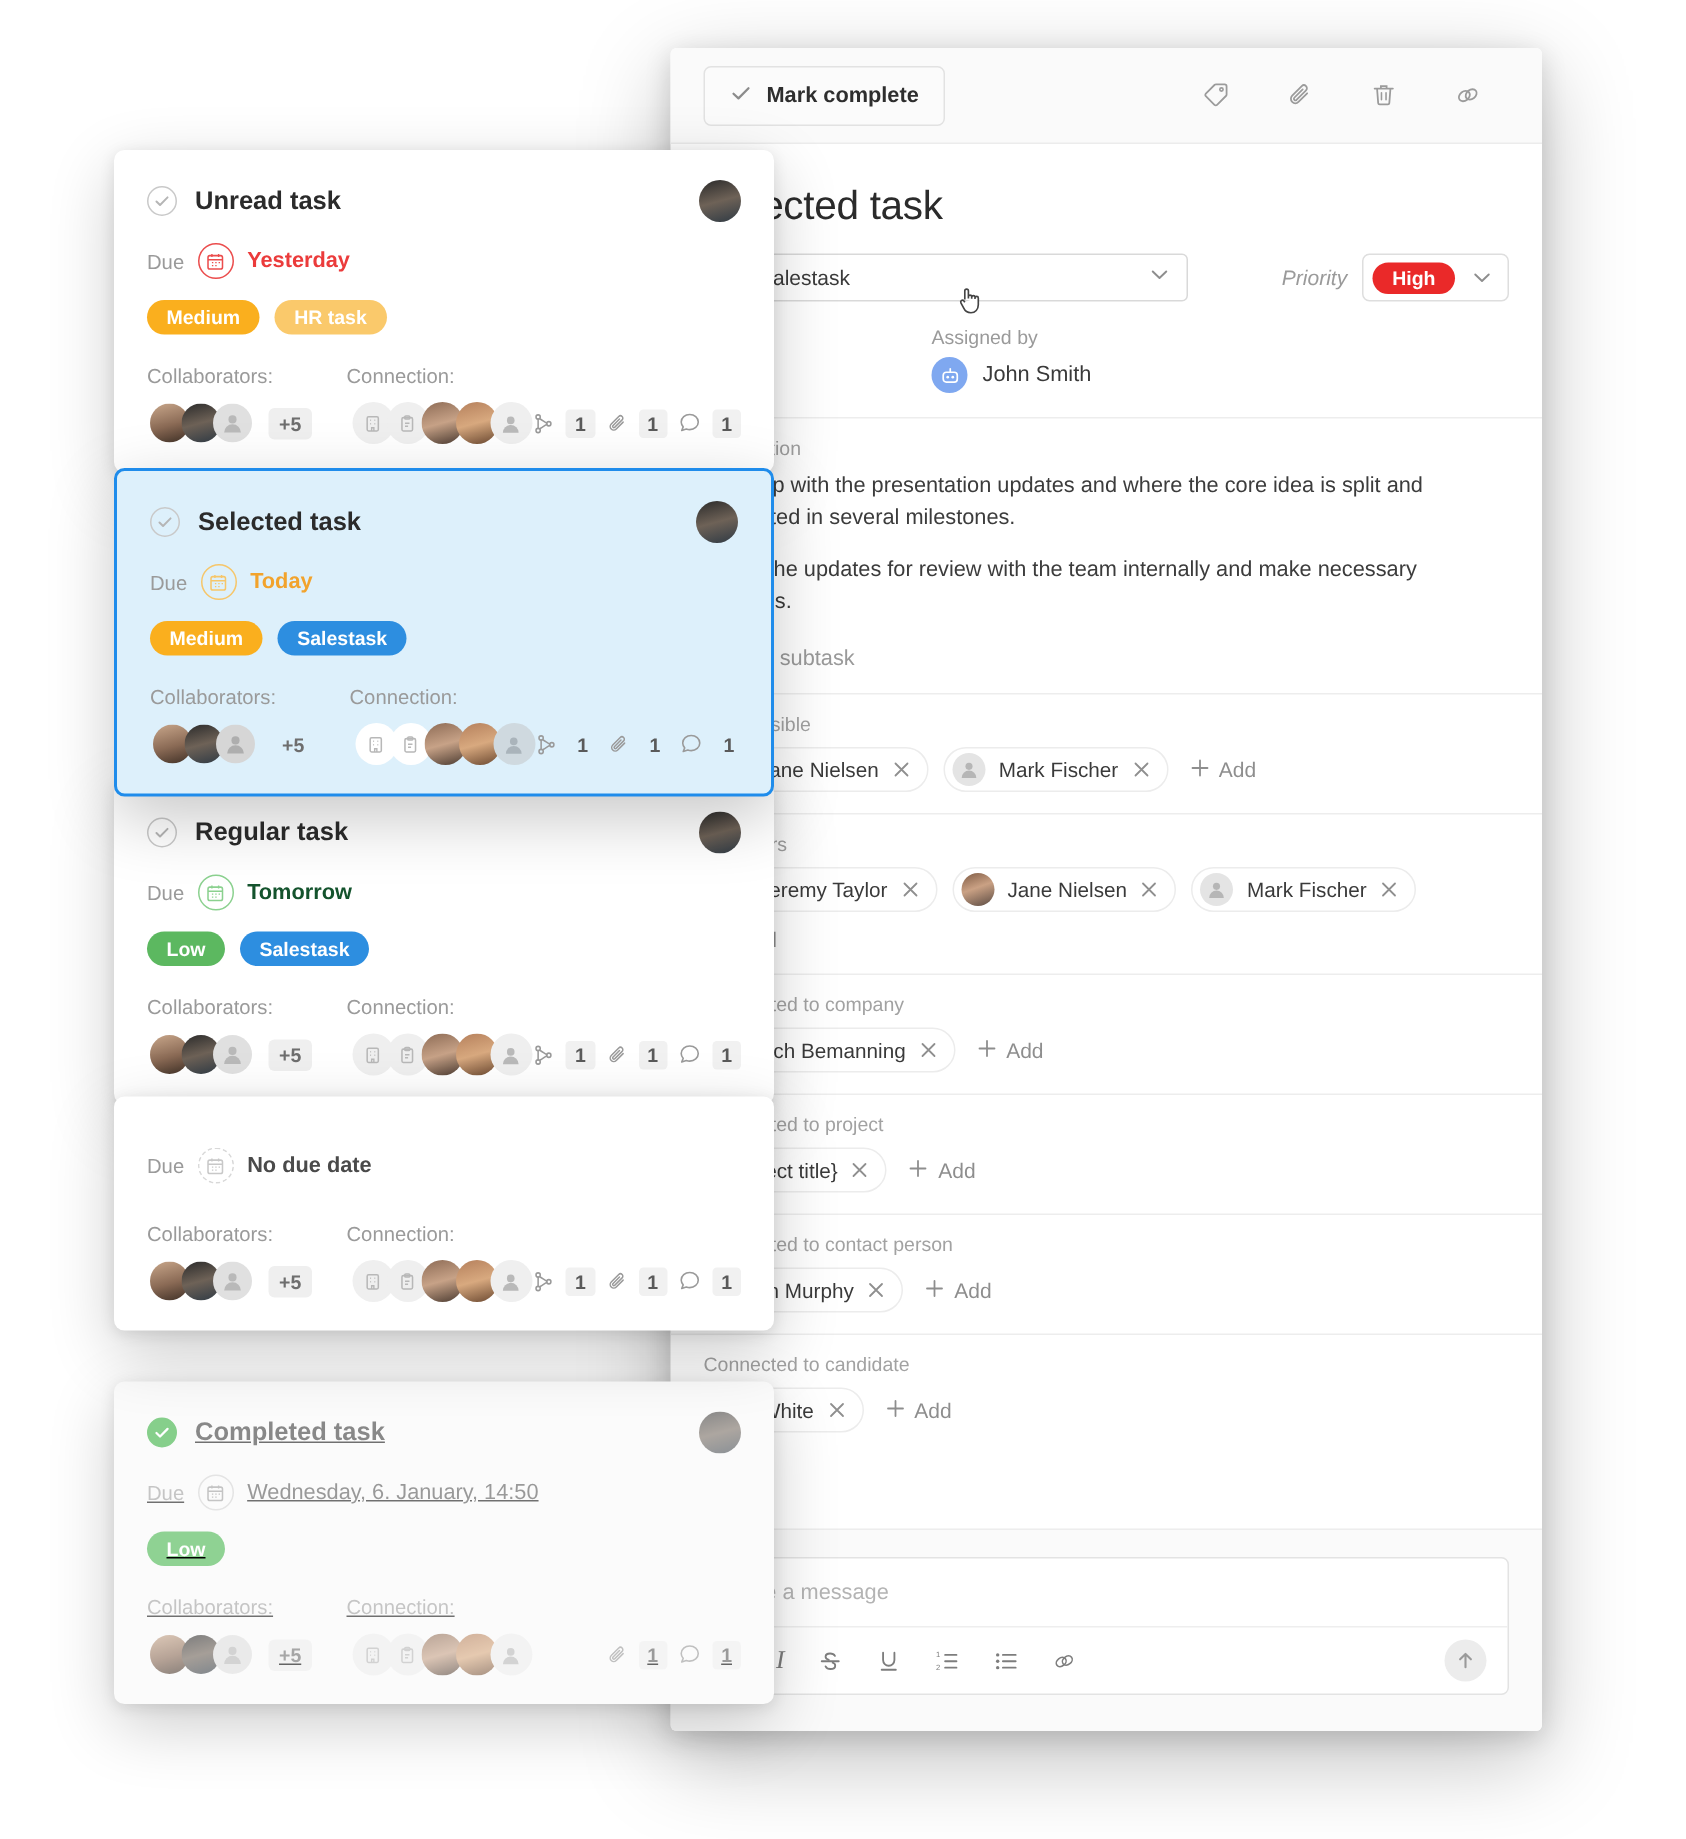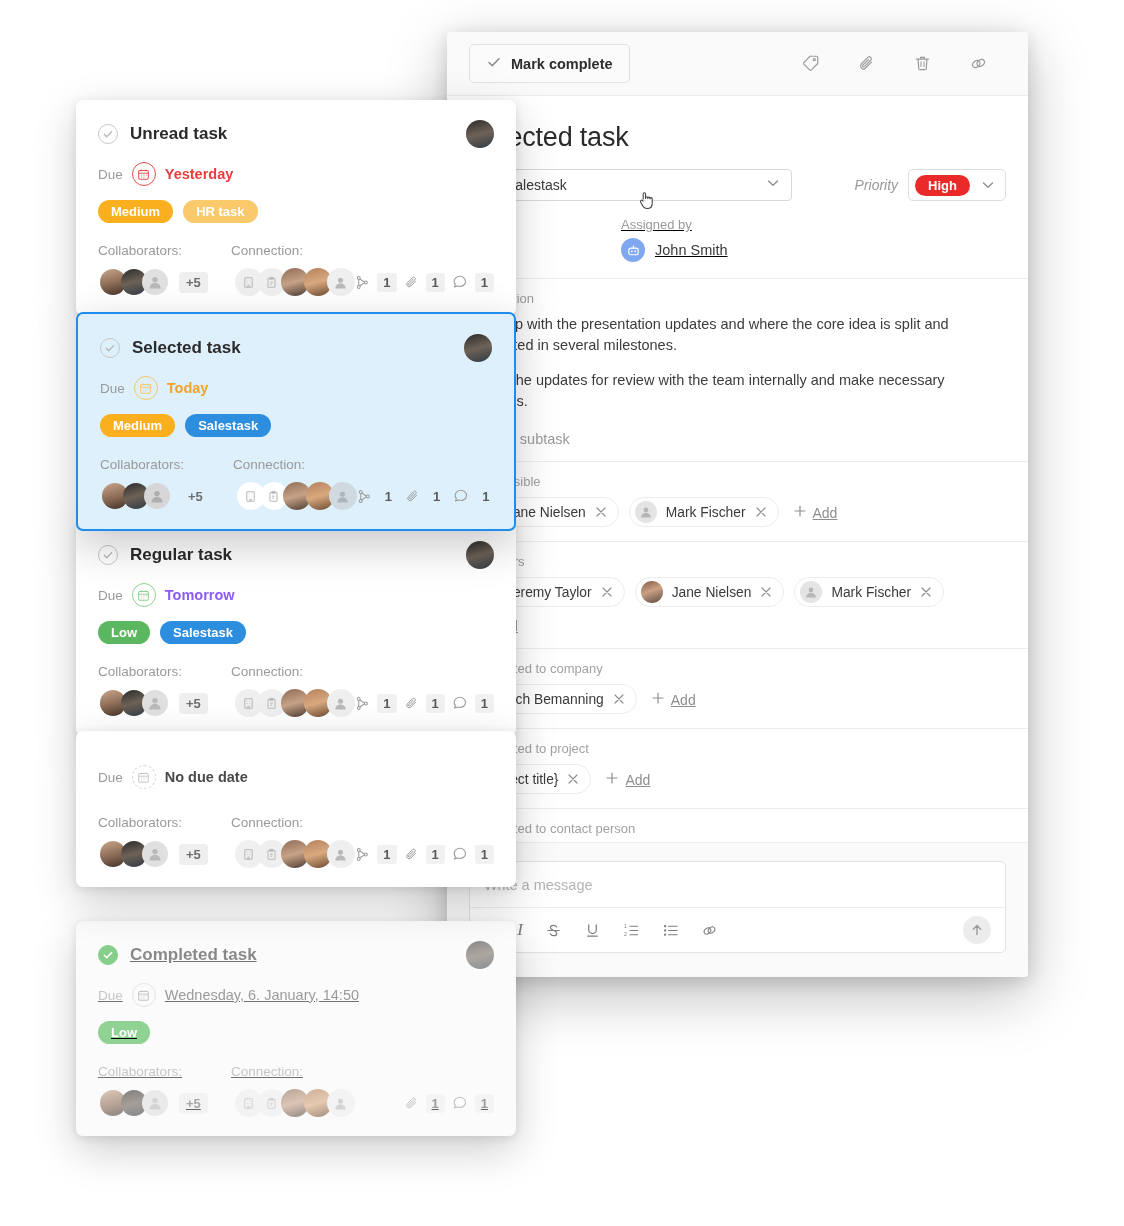"Mark complete" .detail-panel { height: 945px -> 1122px }
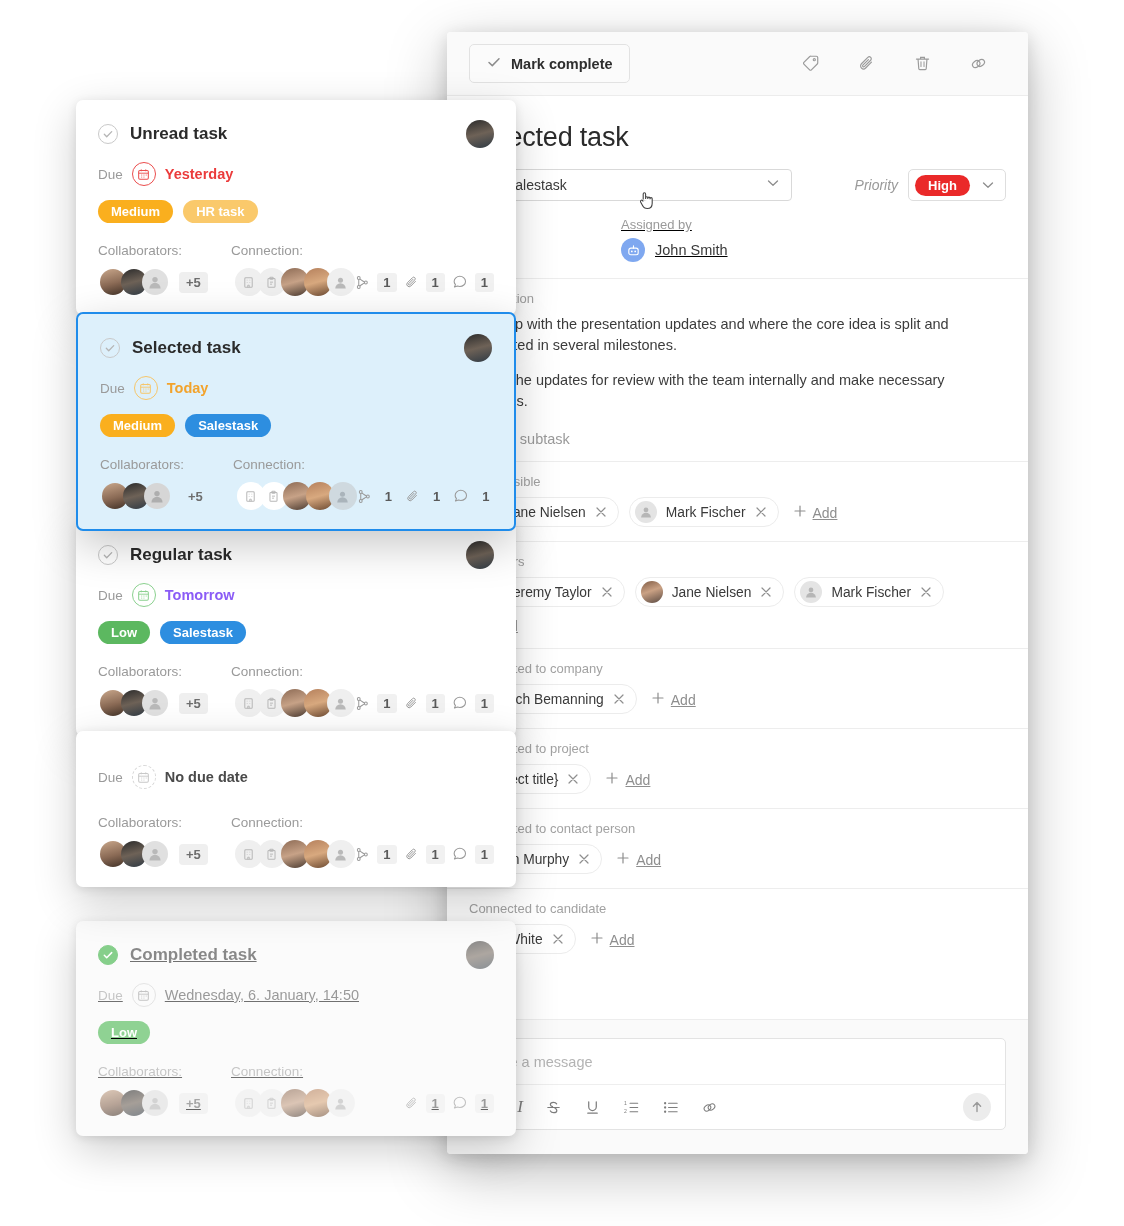"Assigned by" .meta-col { text-decoration: underline -> none }
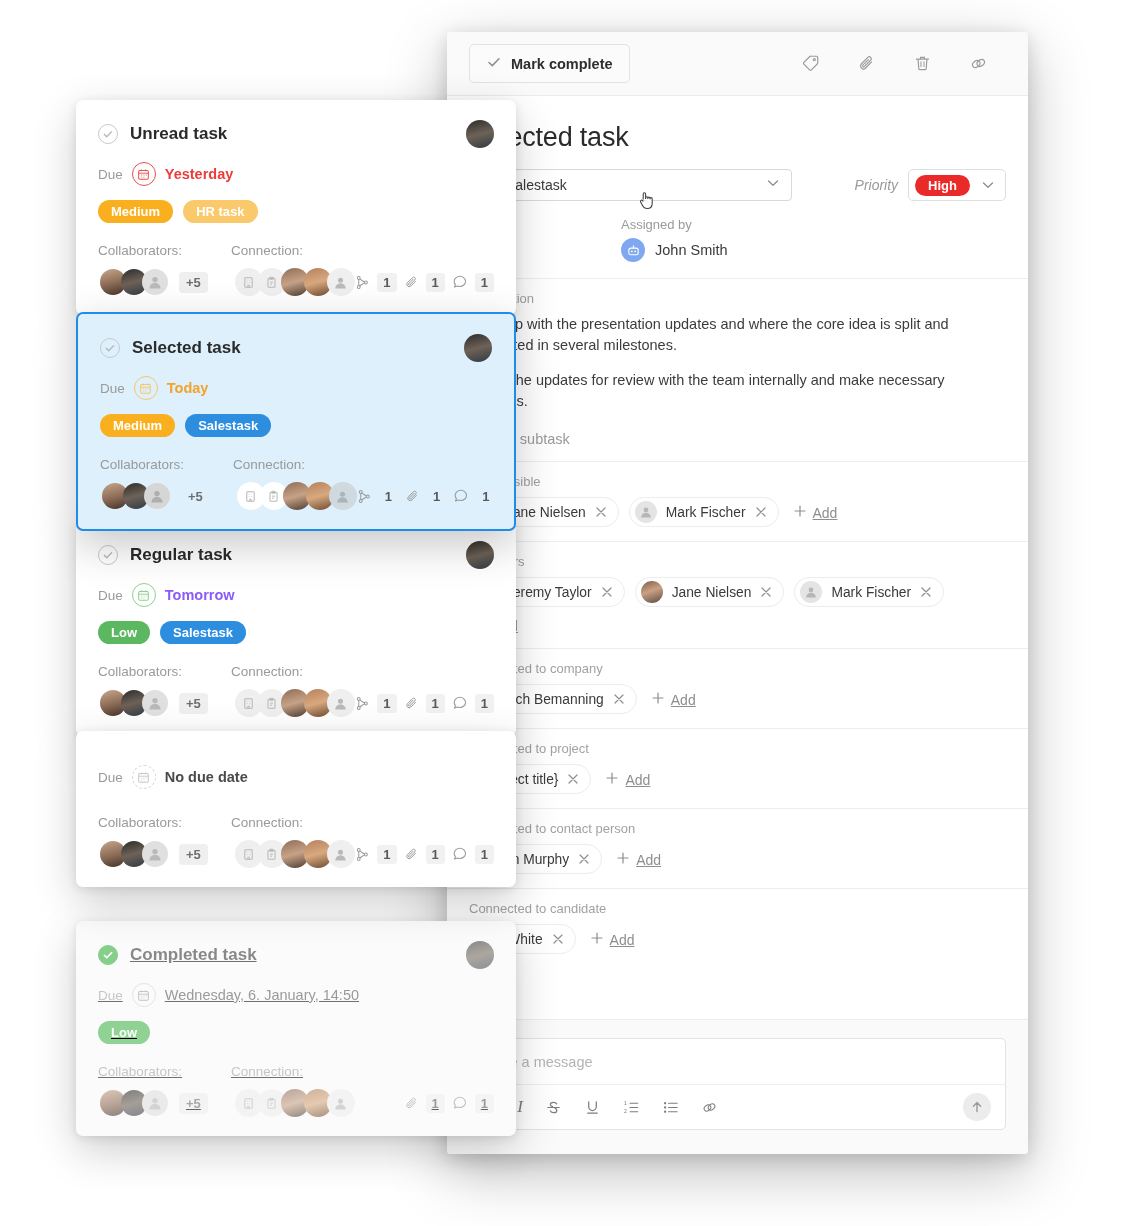"Add" .addbtn { align-items: flex-end -> flex-start; text-decoration: underline -> none }
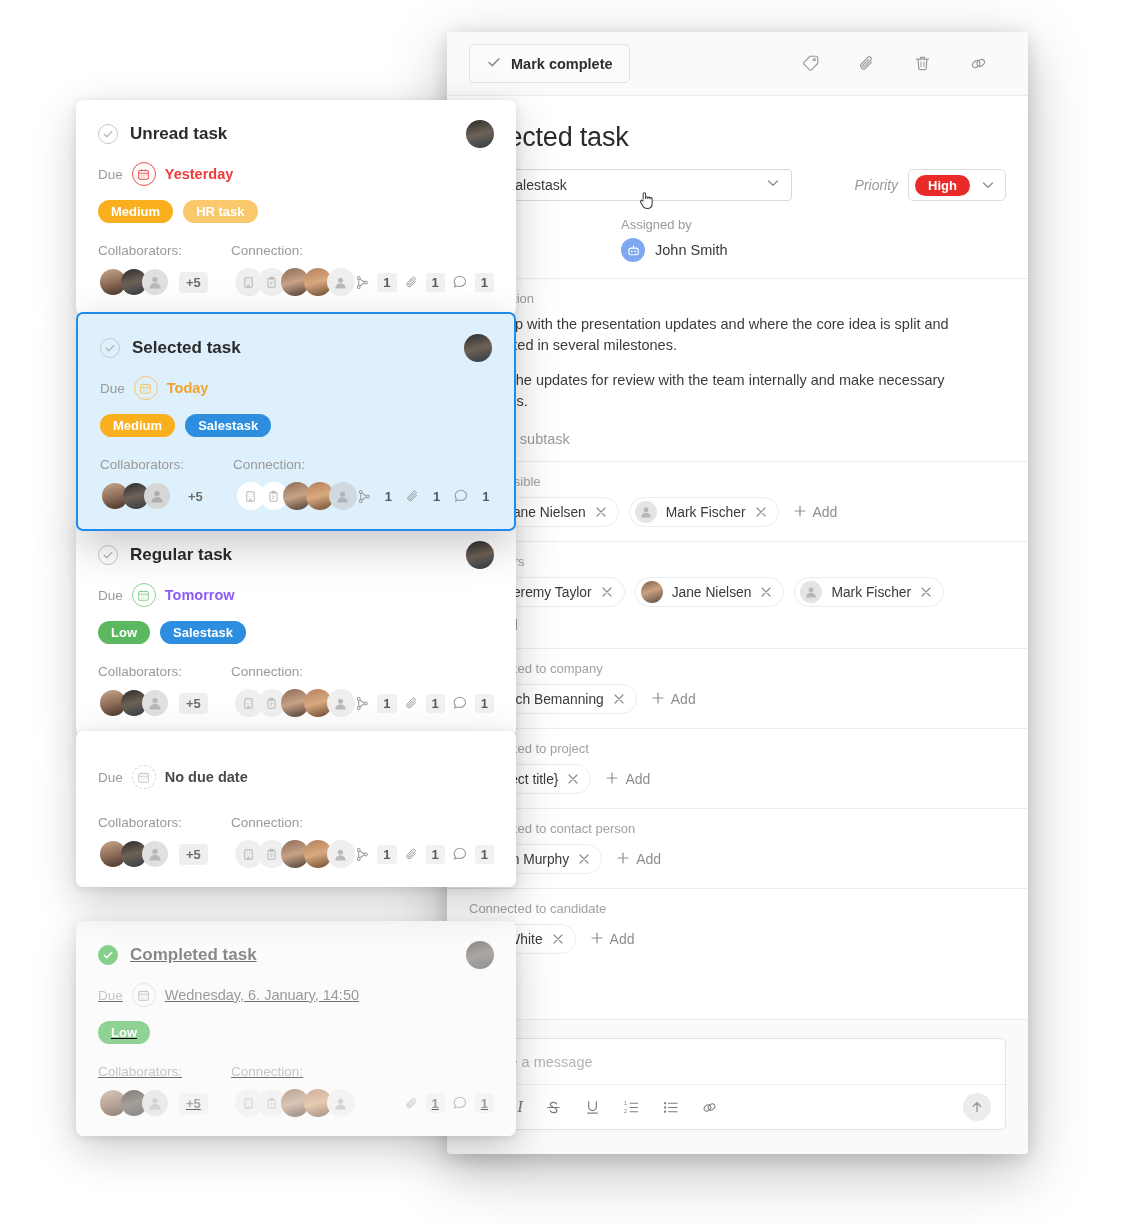"Tomorrow" .v-green { color: #8b5cf6 -> #14532d }
